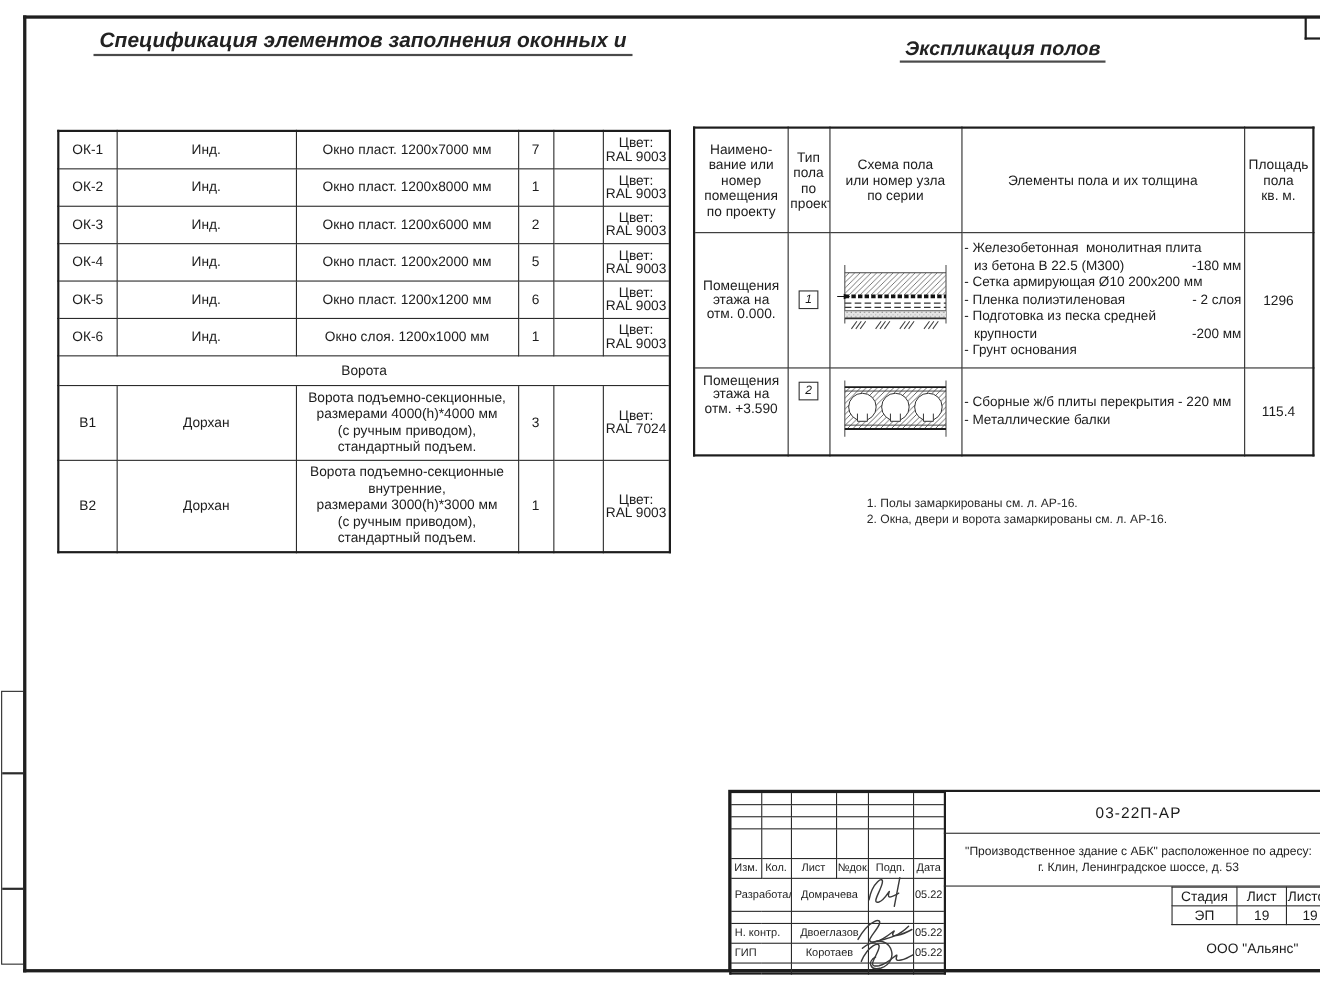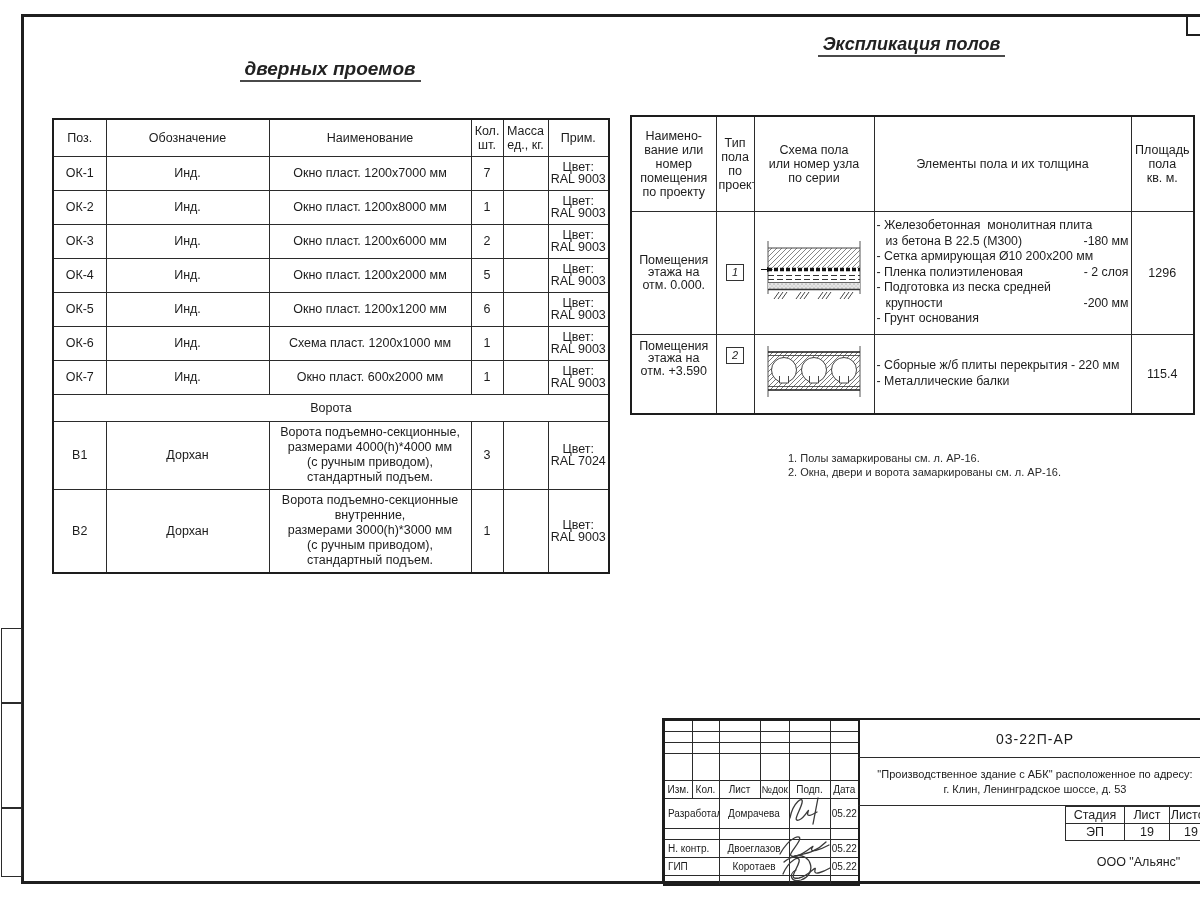"Спецификация элементов заполнения" span.u { html: none -> <span>Спецификация элементов заполнения оконных и</span> }
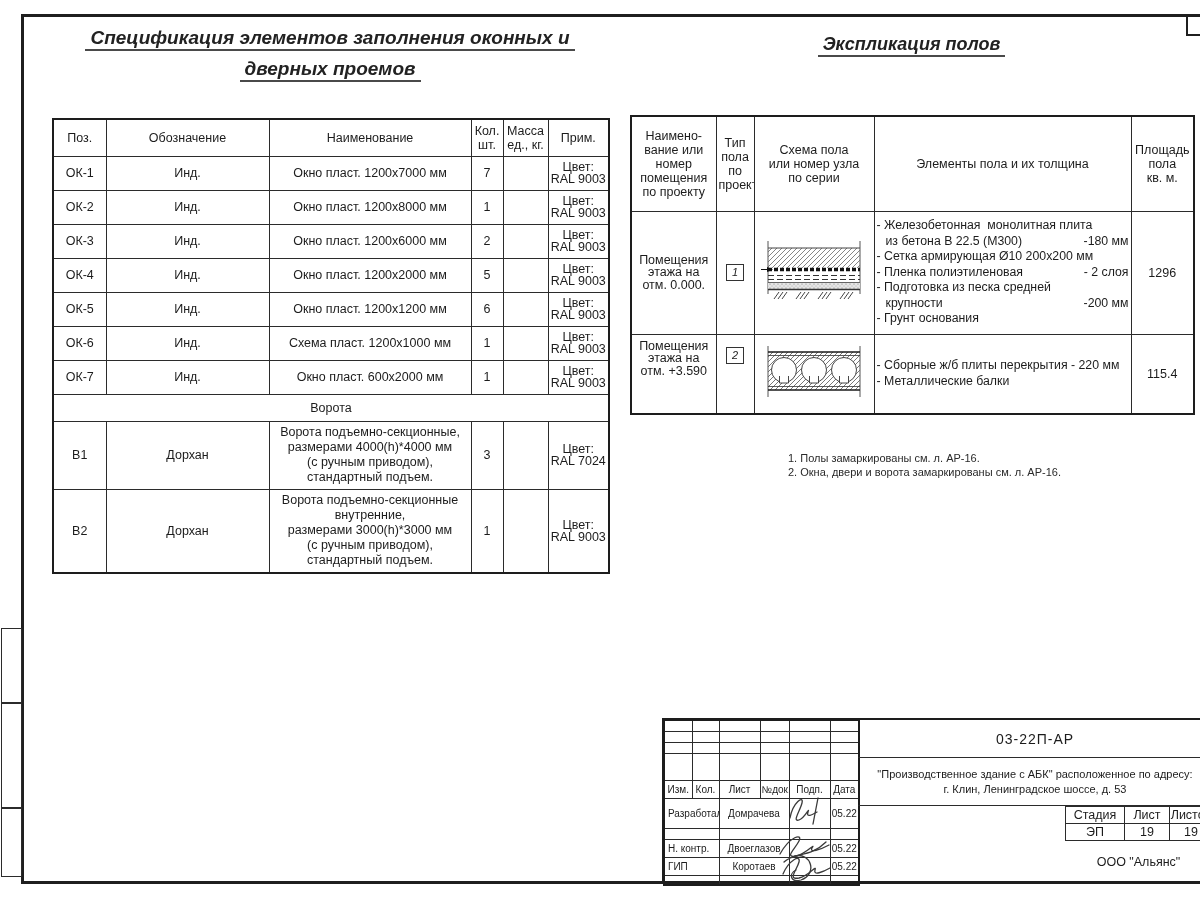"дверных проемов" span.u { html: <span>дверных проемов</span> -> none }
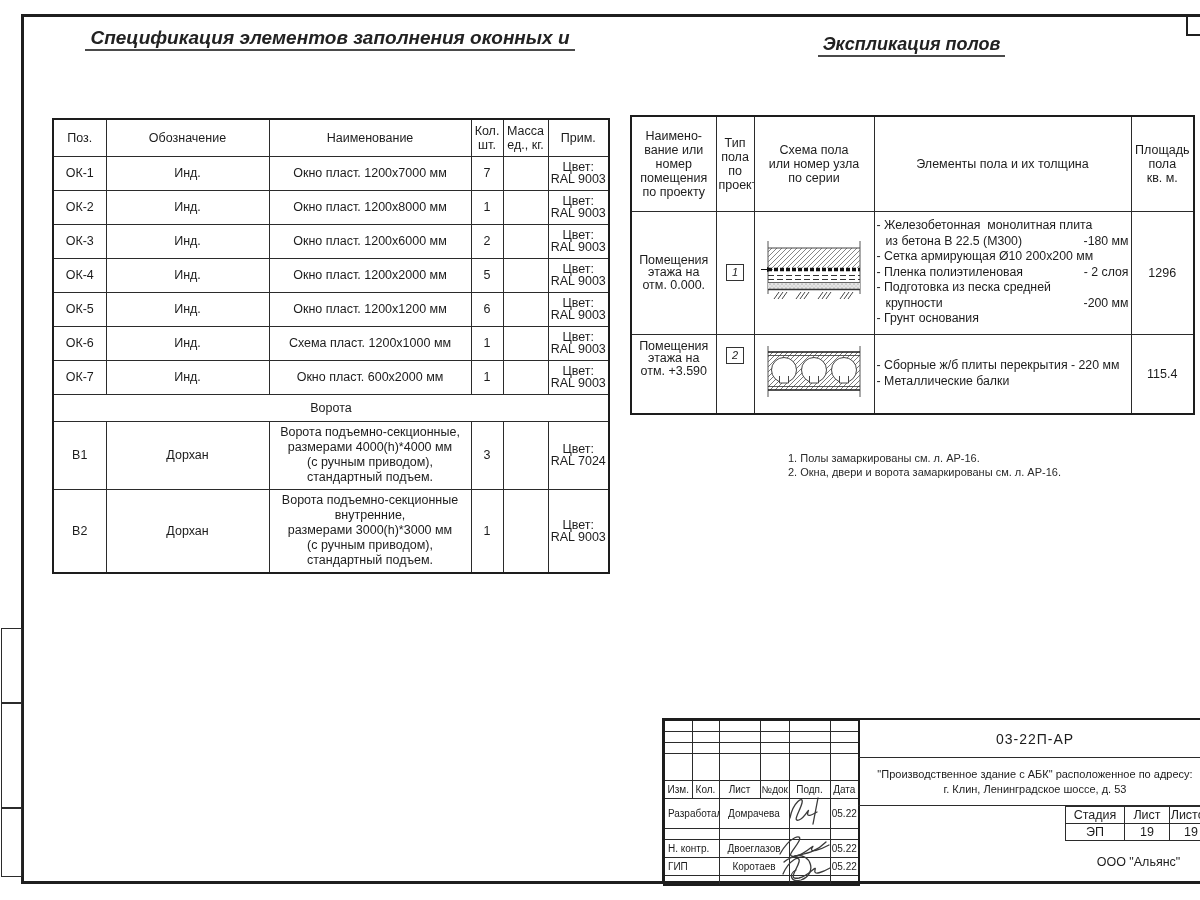"Поз." tr { html: <tr> <td>Поз.</td> <td>Обозначение</td> <td>Наименование</td> <td>Кол. шт.</td> <td>Масса ед., кг.</td> <td>Прим.</td> </tr> -> none }
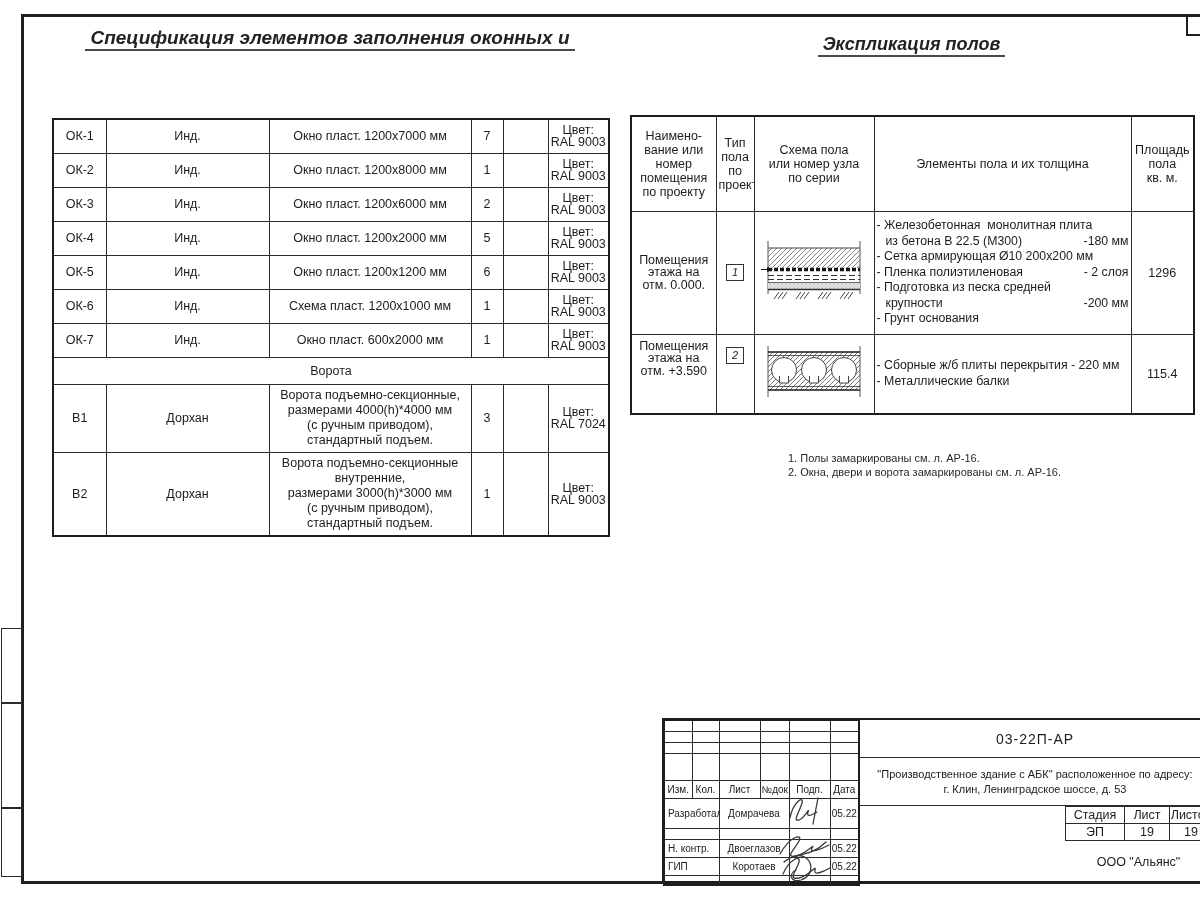"Схема пласт. 1200х1000 мм" td { text: Схема пласт -> Окно слоя }
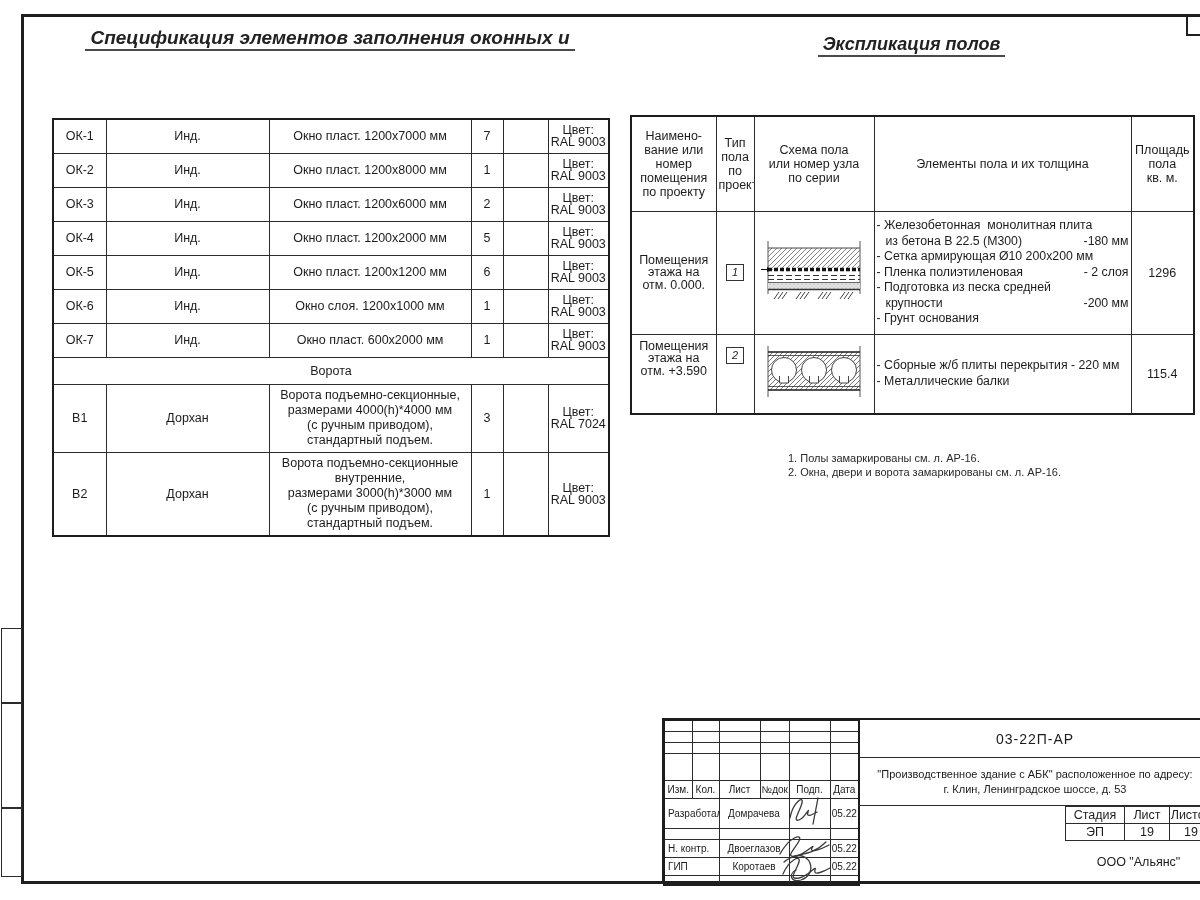"ОК-7" tr { html: <tr> <td>ОК-7</td> <td>Инд.</td> <td>Окно пласт. 600х2000 мм</td> <td>1</td> <td></td> <td>Цвет: RAL 9003</td> </tr> -> none }
